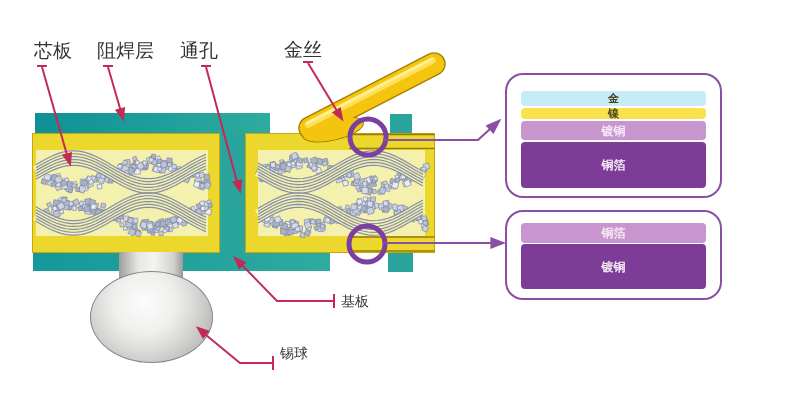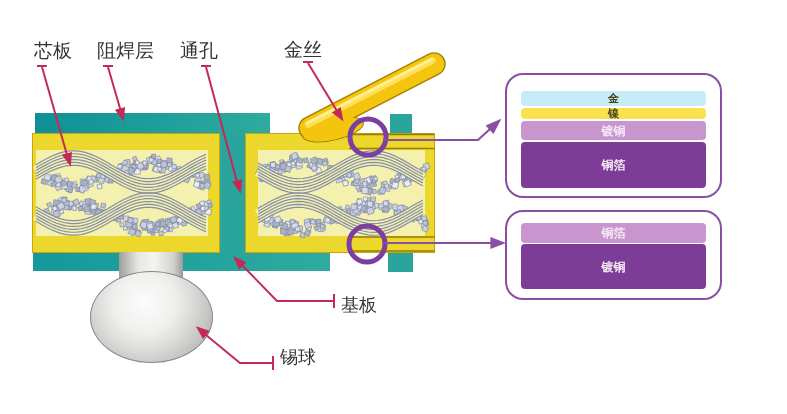"基板" .lbl.bot { font-size: 18px -> 14px }
